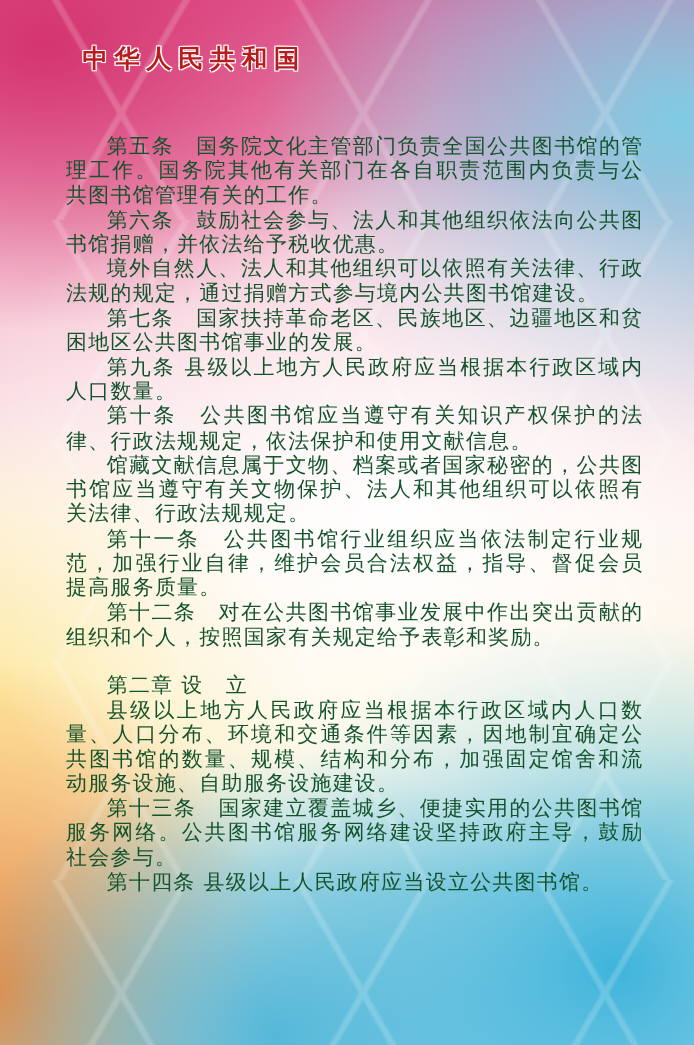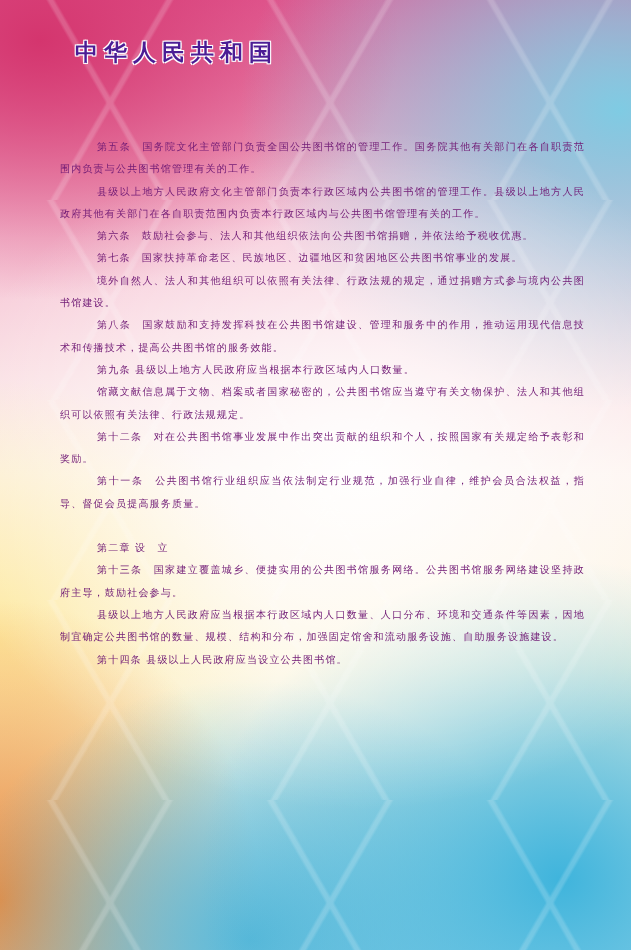"中华人民共和国" .title div { color: #4c1d95 -> #b91c1c; font-family: Liberation Mono, monospace -> Liberation Serif, serif }
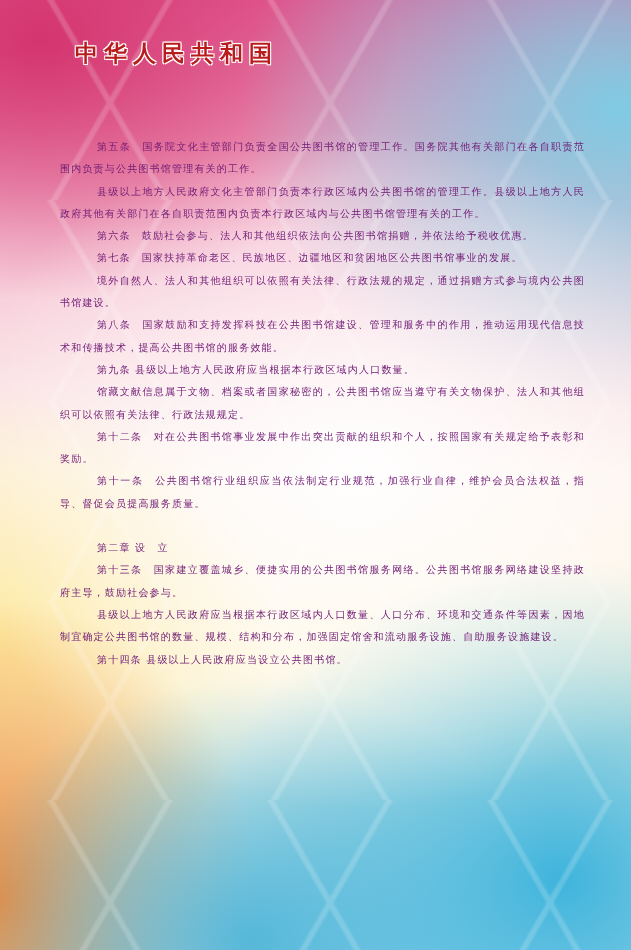"第五条" .body { color: #701a75 -> #14532d; font-size: 10px -> 19px; top: 136px -> 122px }
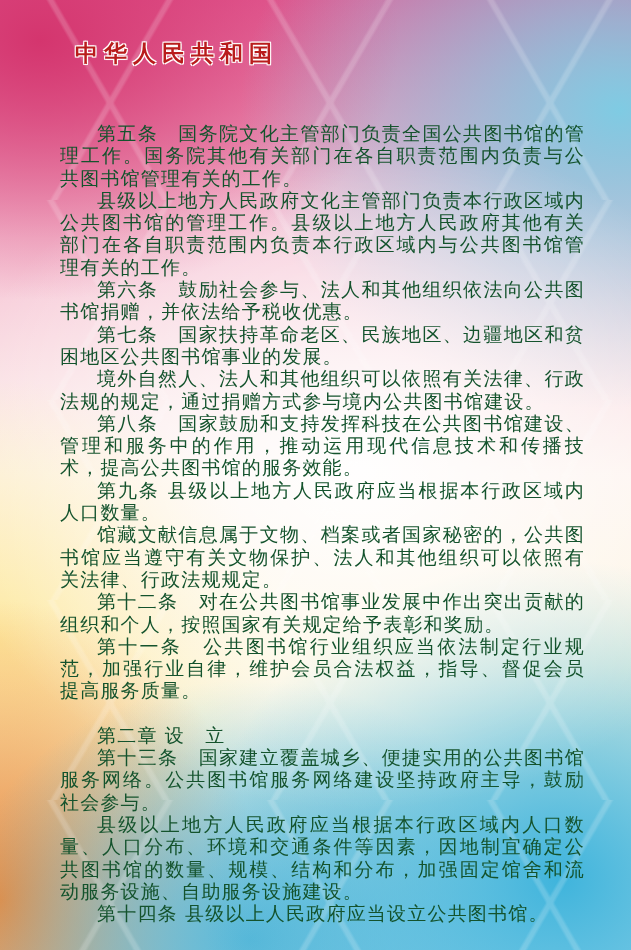"县级以上地方人民政府文化主管部门负责本行政区域内公共图书馆的管理工作。县级以上地" p.p { html: <p>县级以上地方人民政府文化主管部门负责本行政区域内公共图书馆的管理工作。县级以上地方人民政府其他有关部门在各自职责范围内负责本行政区域内与公共图书馆管理有关的工作。</p> -> none }
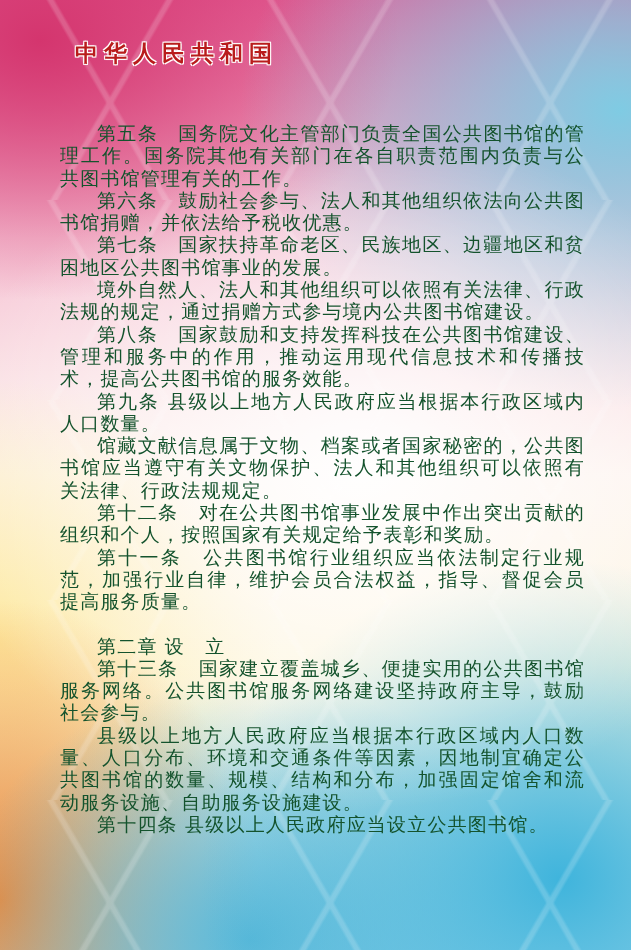"第七条 国家扶持革命老区、民族地区、边疆地区和贫困地区公共图书馆事业的发展。" p.p { order: before "境外自然人、法人和其他组织可以依照有关法律、行政法规的规定，通过捐赠方式参与境内" -> after "境外自然人、法人和其他组织可以依照有关法律、行政法规的规定，通过捐赠方式参与境内" }
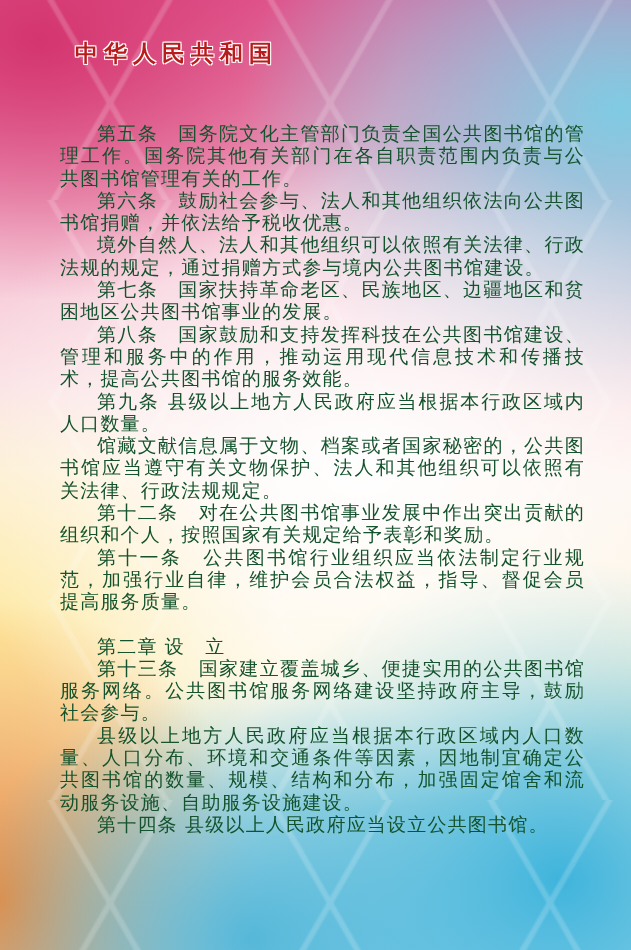"第八条" p.p { html: <p>第八条 国家鼓励和支持发挥科技在公共图书馆建设、管理和服务中的作用，推动运用现代信息技术和传播技术，提高公共图书馆的服务效能。</p> -> none }
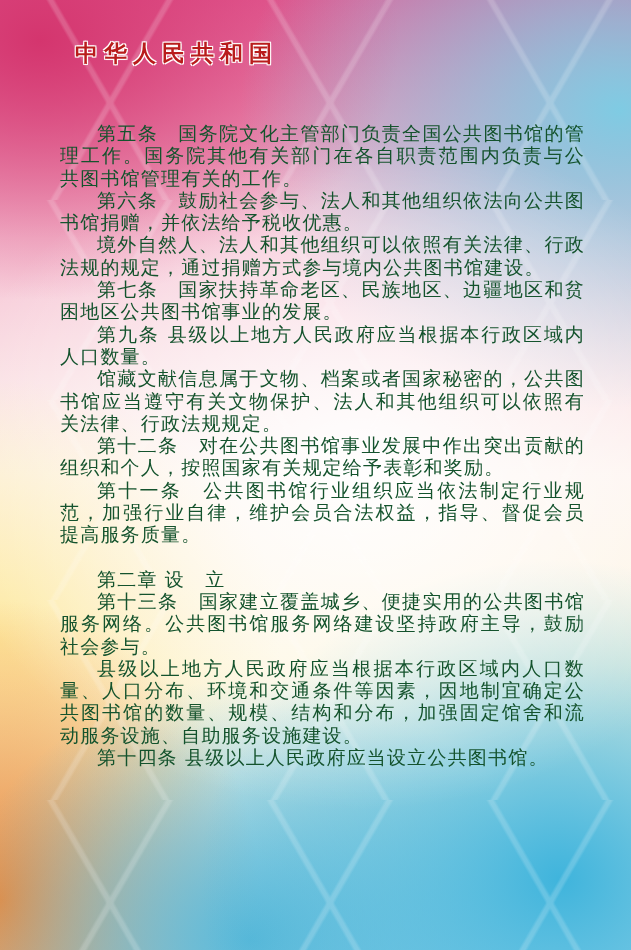"第十条" p.p { html: none -> <p>第十条 公共图书馆应当遵守有关知识产权保护的法律、行政法规规定，依法保护和使用文献信息。</p> }
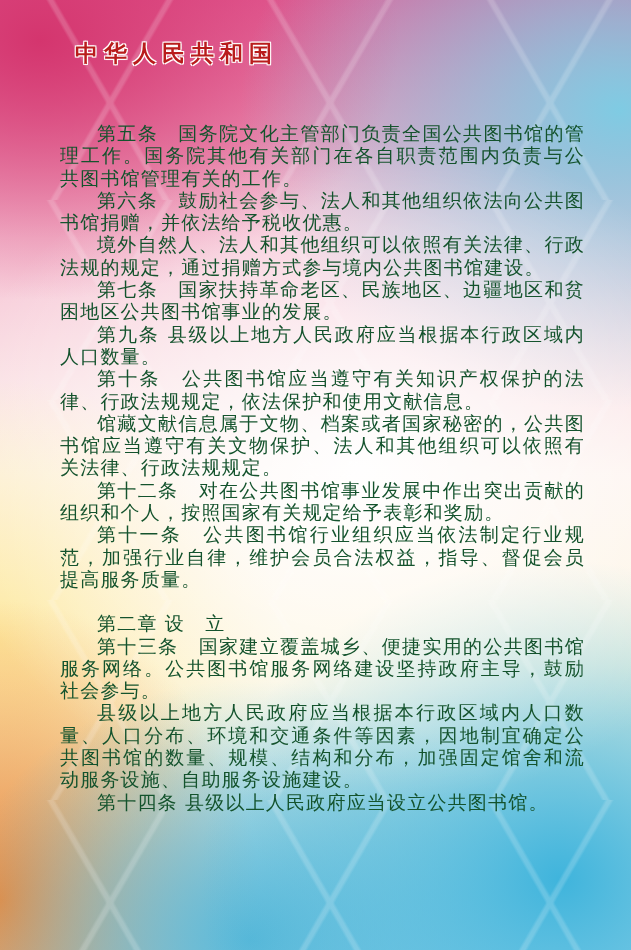"第十二条" p.p { order: before "第十一条" -> after "第十一条" }
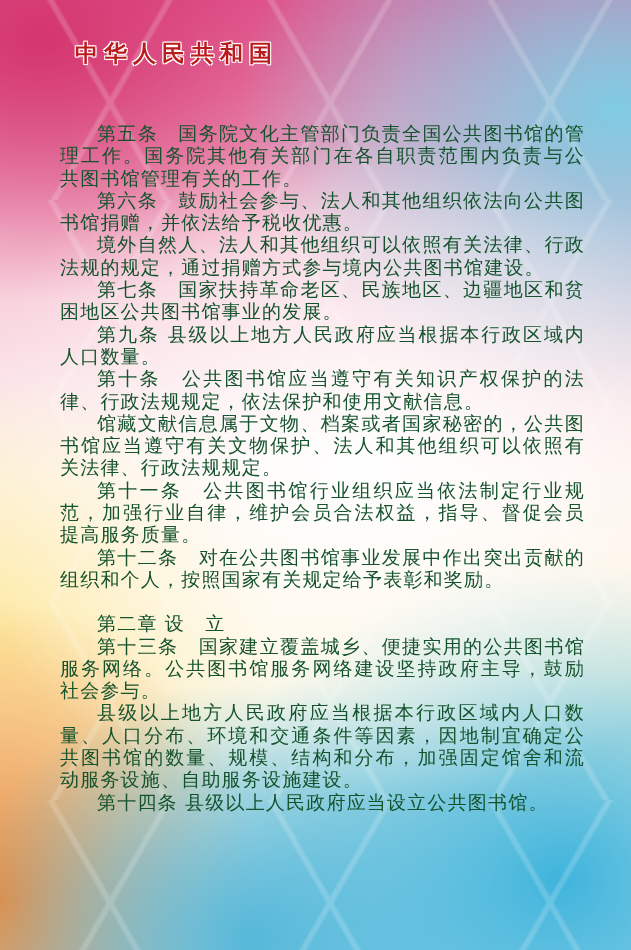"第十三条" p.p { order: before "县级以上地方人民政府应当根据本行政区域内人口数量、人口分布、环境和交通条件等因素" -> after "县级以上地方人民政府应当根据本行政区域内人口数量、人口分布、环境和交通条件等因素" }
